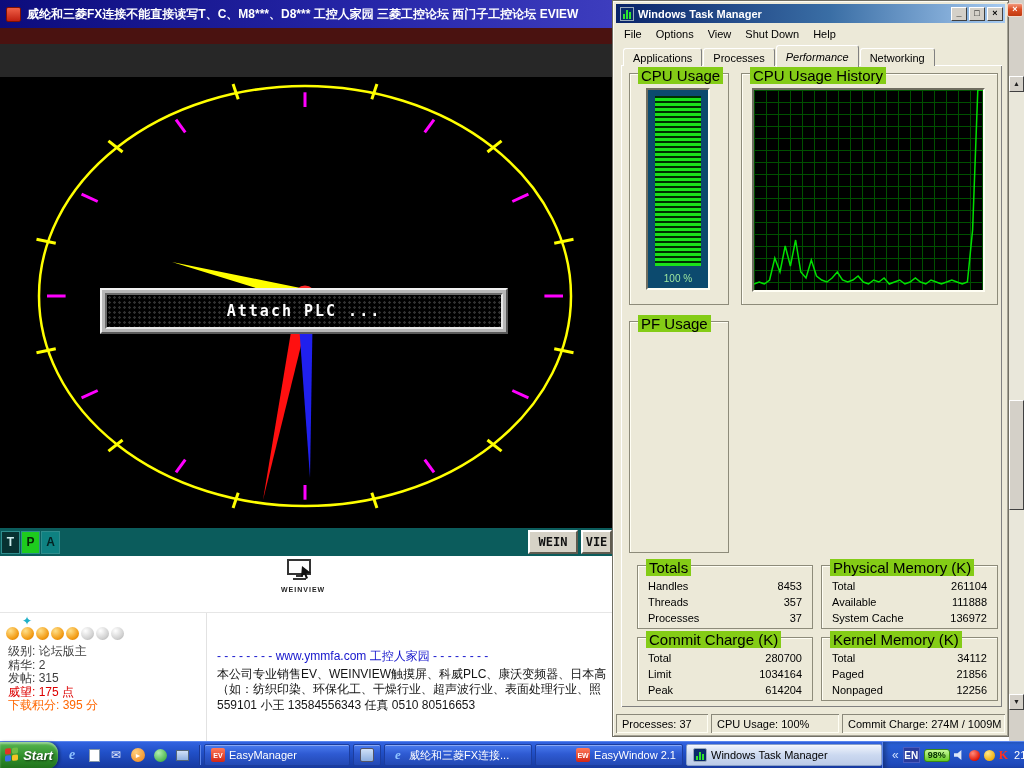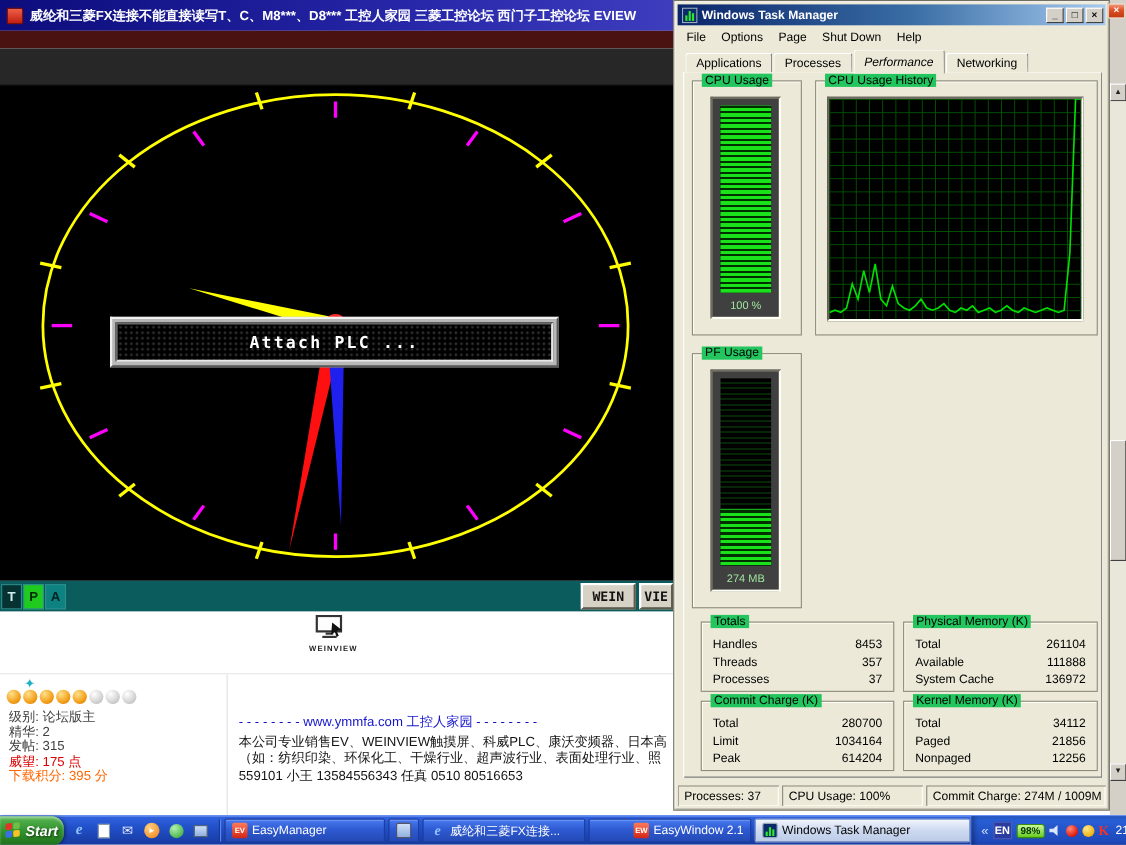"Page" span { text: Page -> View }
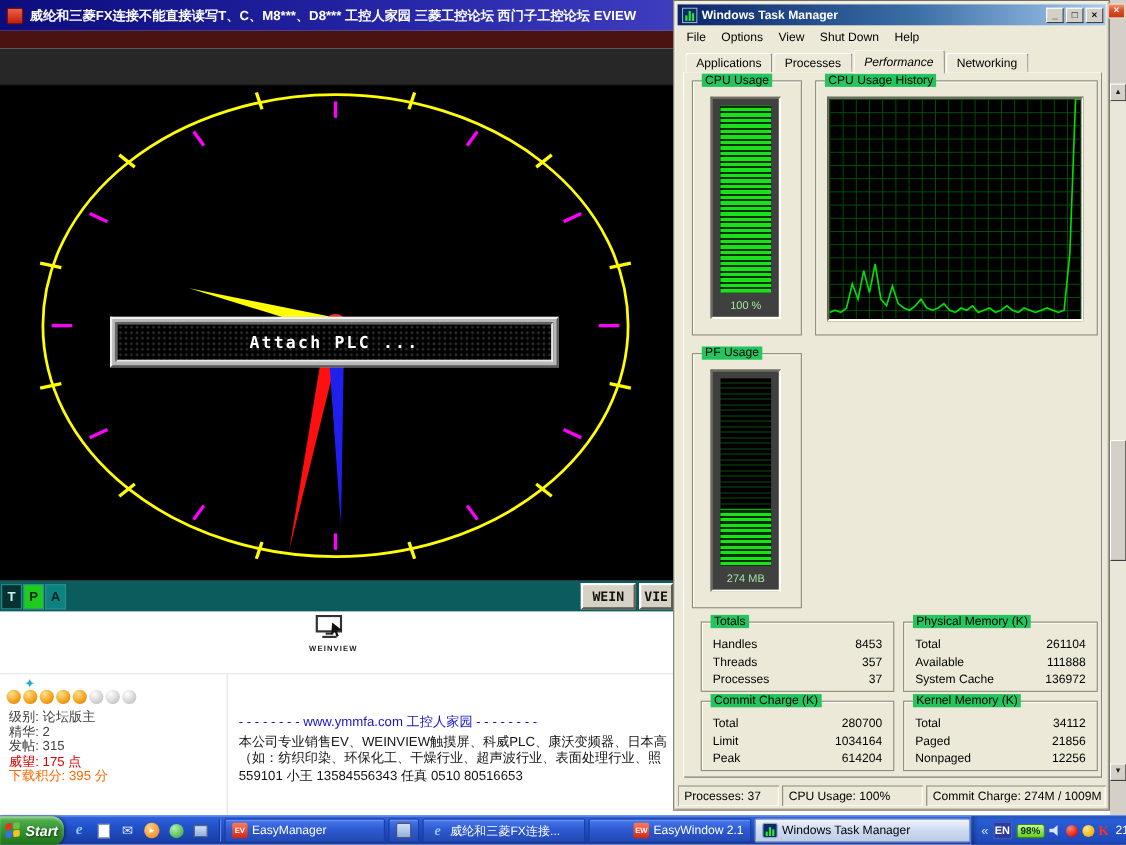"CPU Usage" .group-label { background: #22c55e -> #84cc16; font-size: 11px -> 15px }
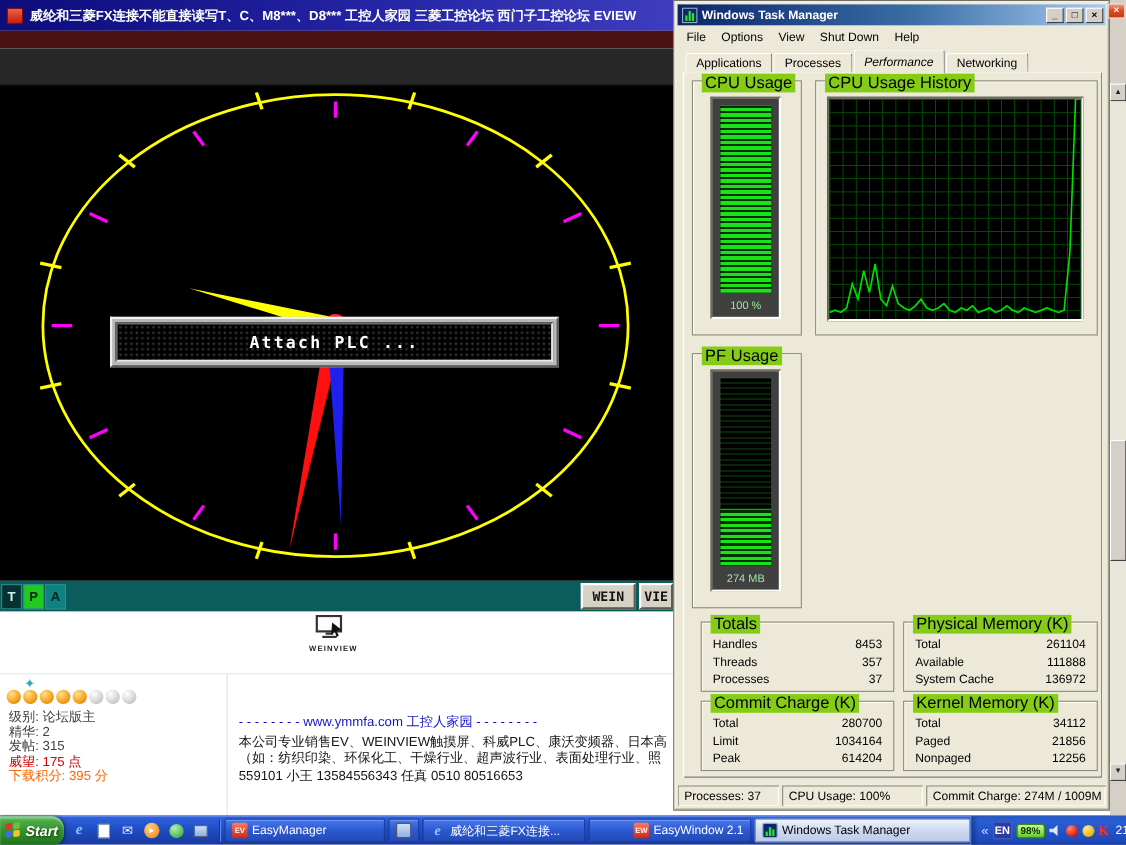"100 %" .meter { background: #404040 -> #0c4a6e }
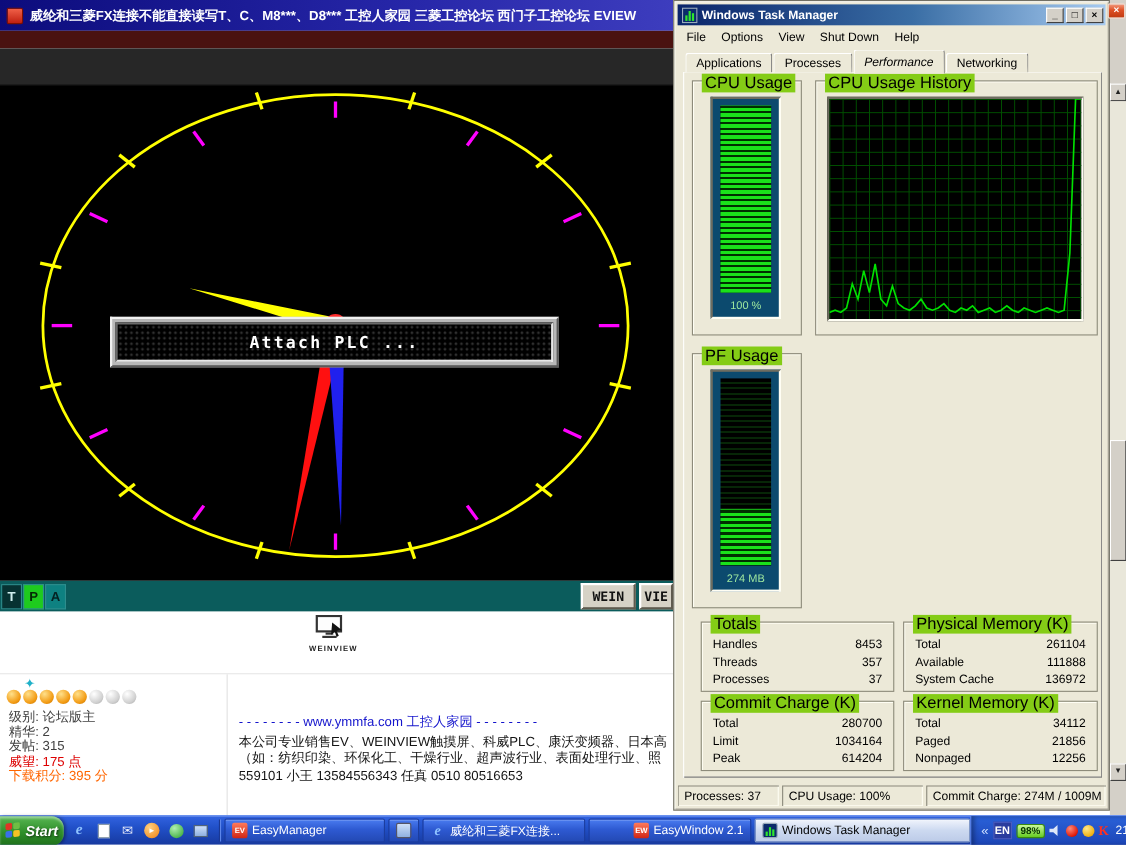"274 MB" div.meter { html: <div> <div> <div></div> </div> <div>274 MB</div> </div> -> none }
